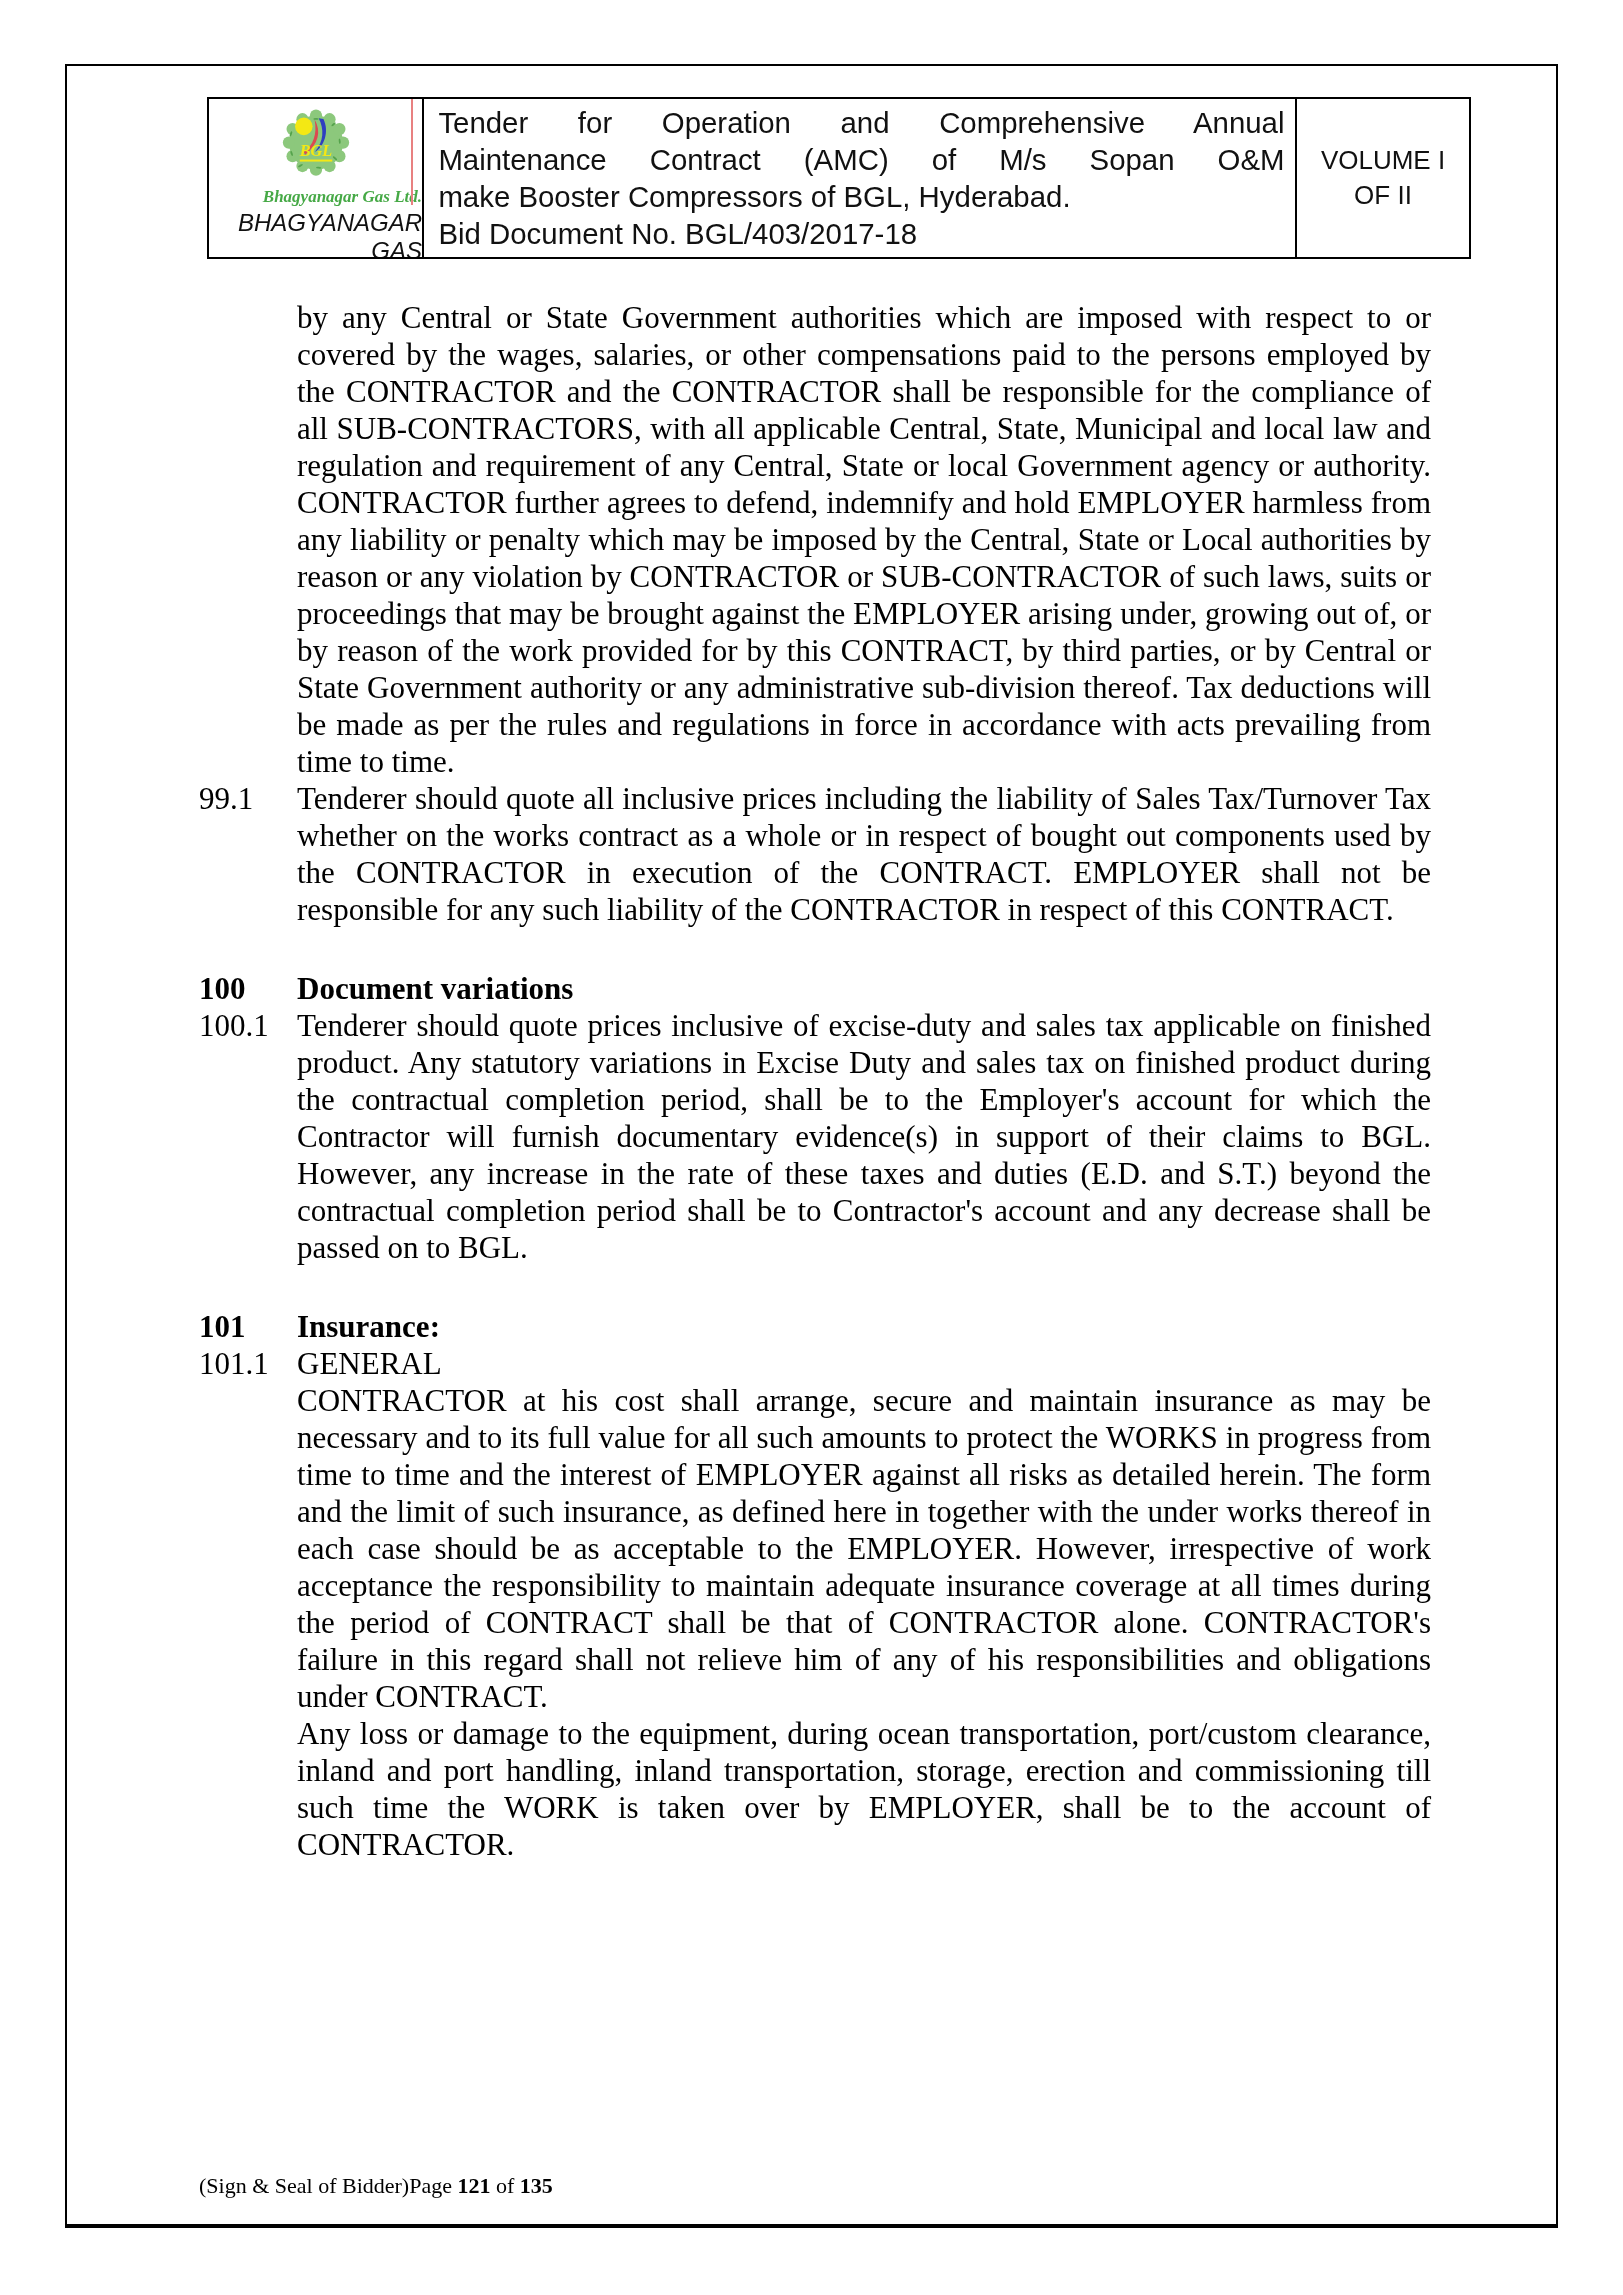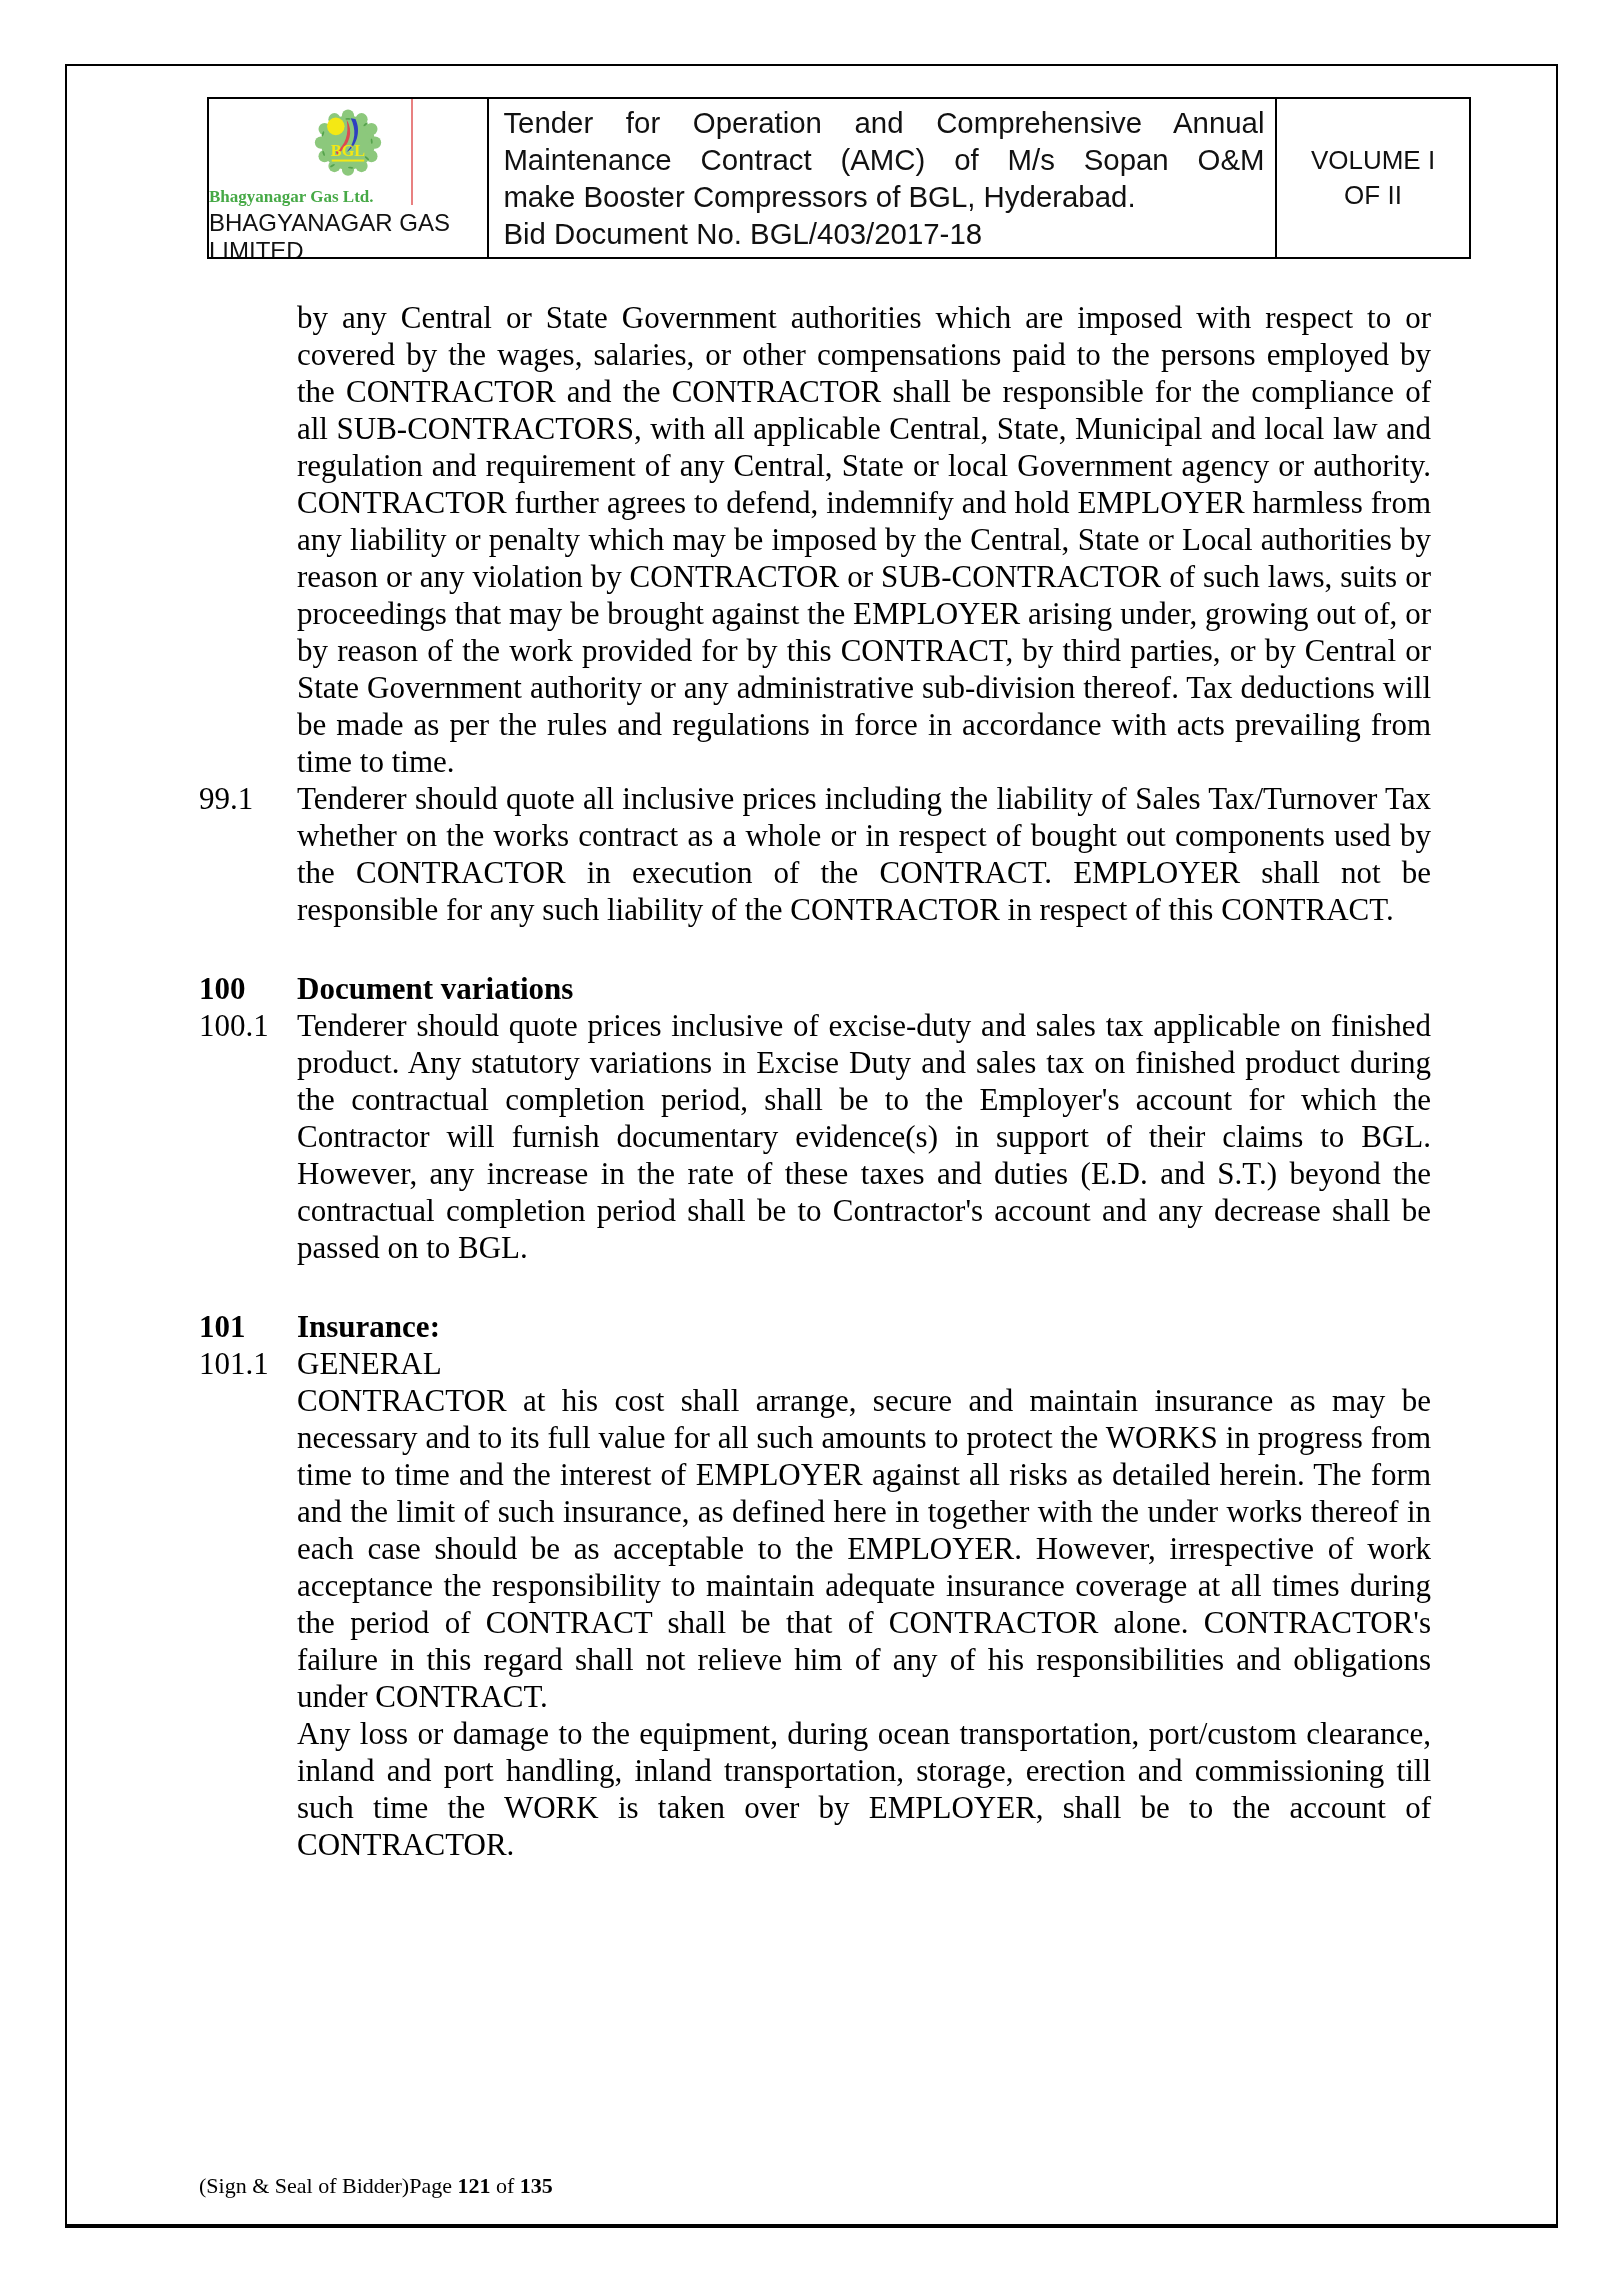"BGL" .logo-cell { font-style: none -> italic; text-align: left -> right; width: 280px -> 215px }
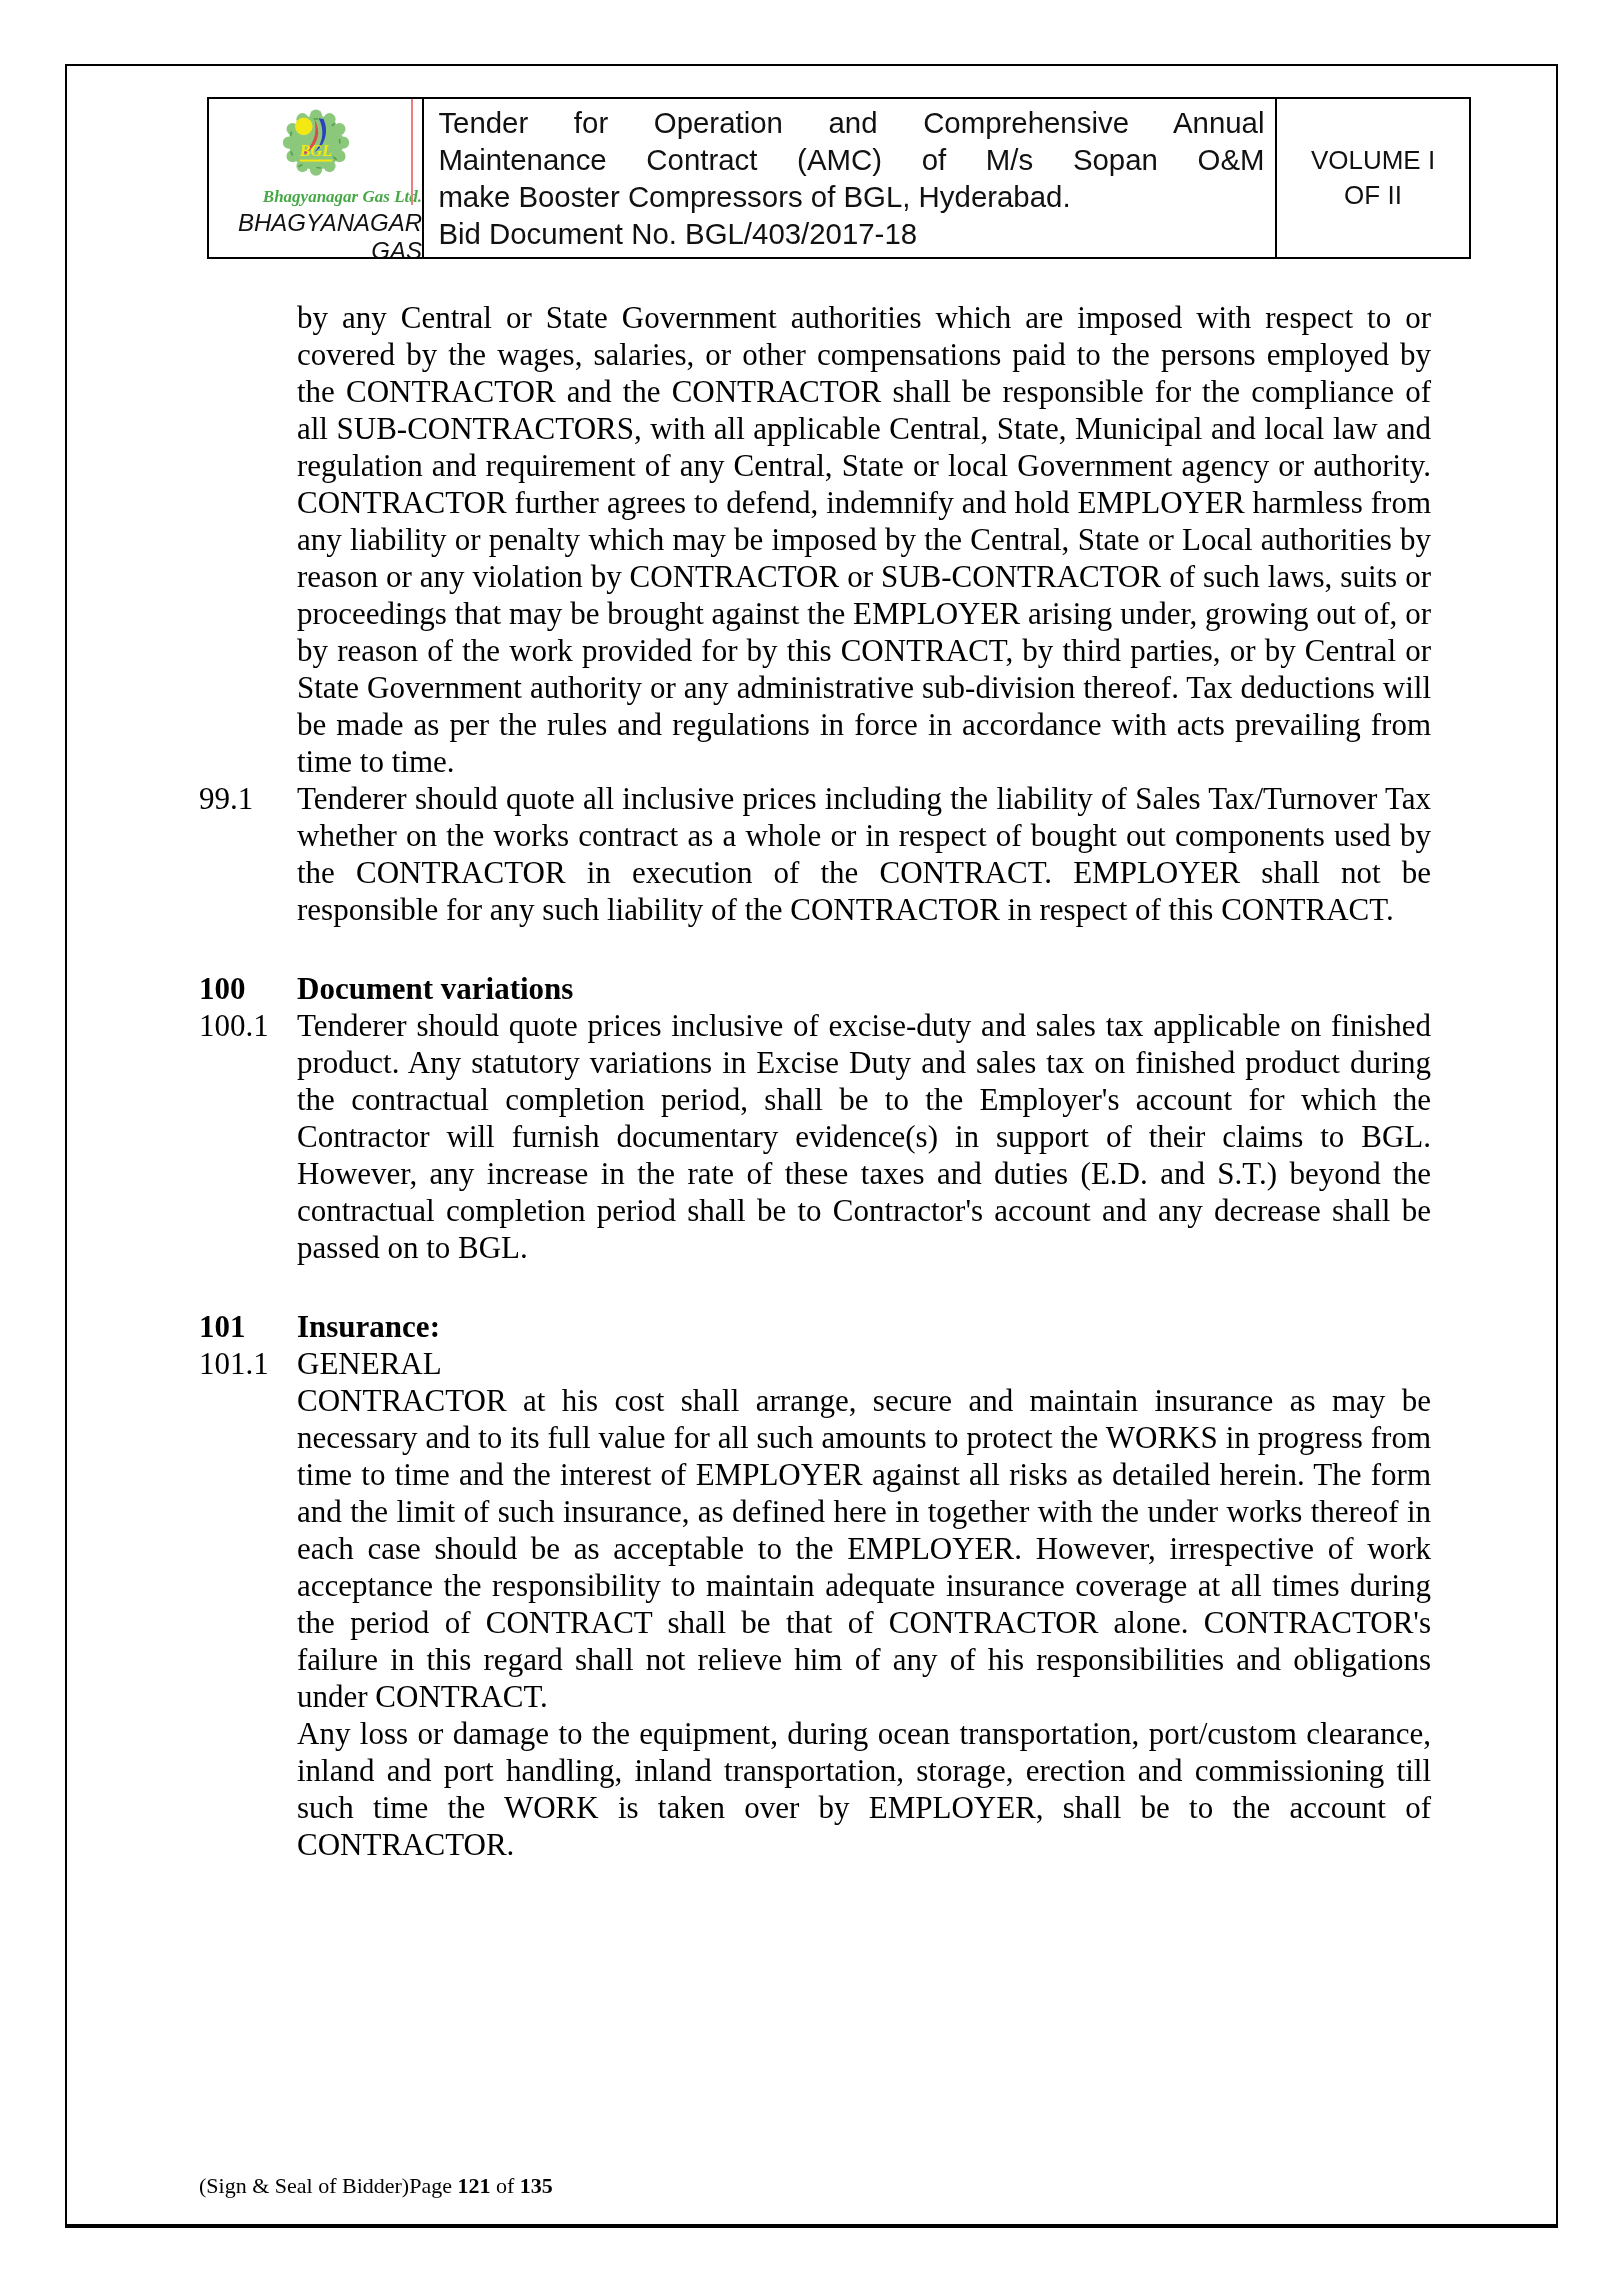"VOLUME I" .volume-cell { width: 192px -> 172px }
